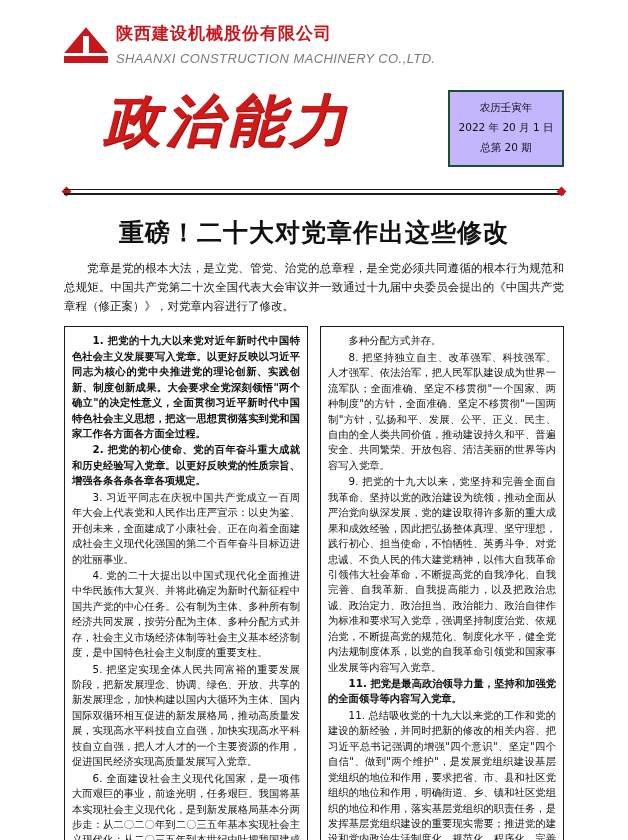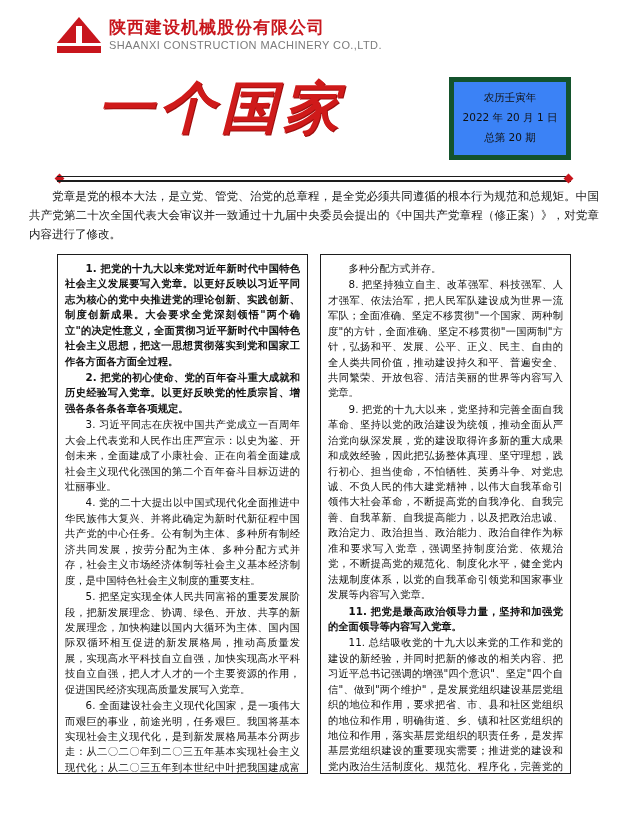"陕西建设机械股份有限公司" .page { padding: 1px -> 8px }
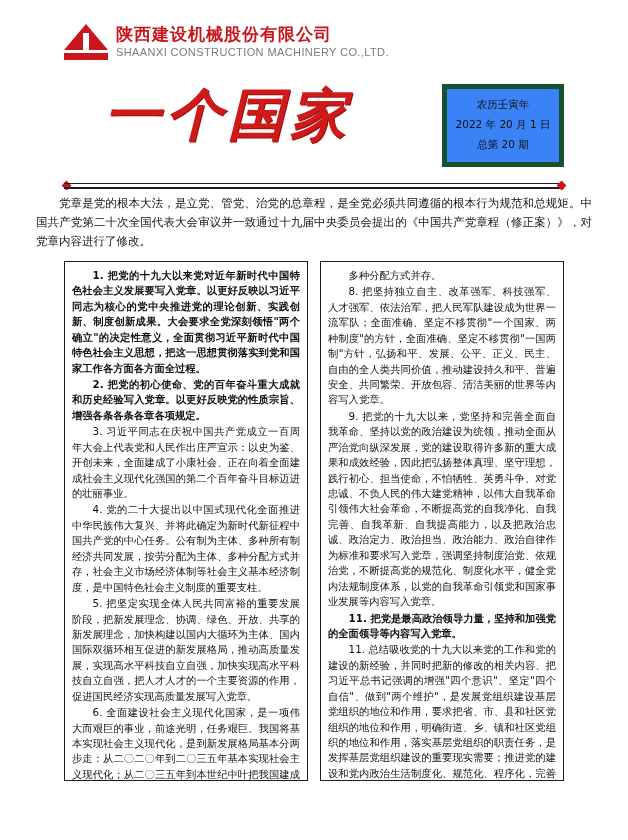"SHAANXI CONSTRUCTION MACHINERY CO.,LTD." .logo-en { font-size: 11px -> 13px; font-style: none -> italic; margin-top: 2px -> 8px }
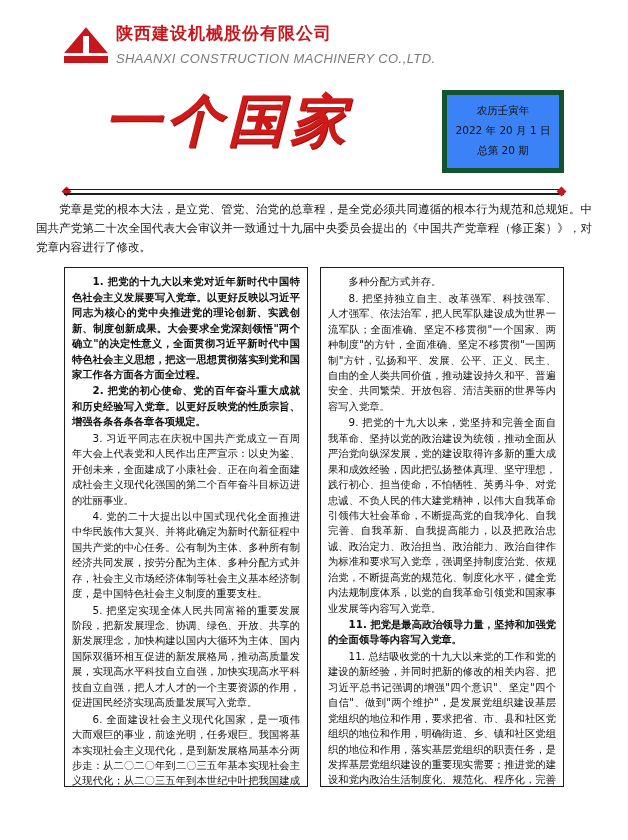"一个国家" div.paper-title { text: 一个国家 -> 政治能力 }
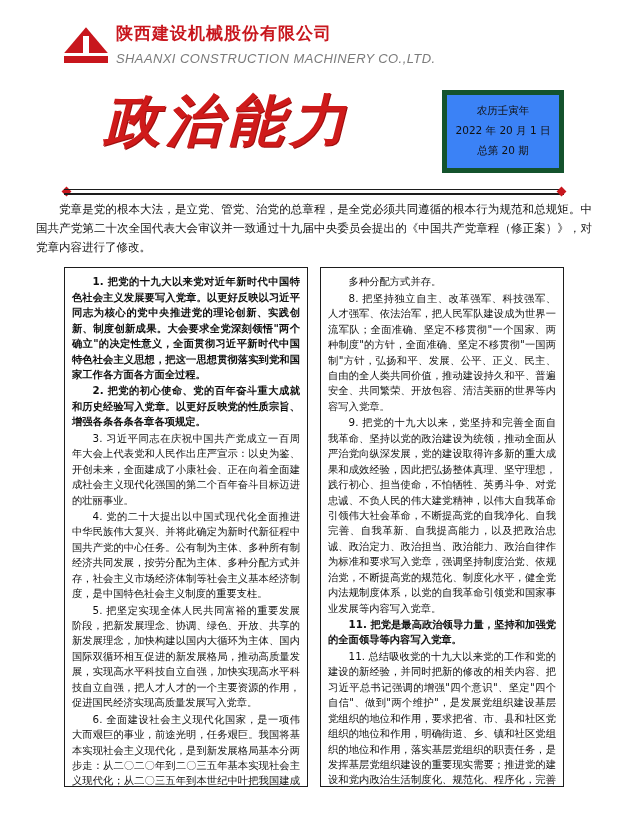"农历壬寅年" .issue-box { background: #3b82f6 -> #c4b5fd; border: 5px solid #14532d -> 2px solid #14532d }
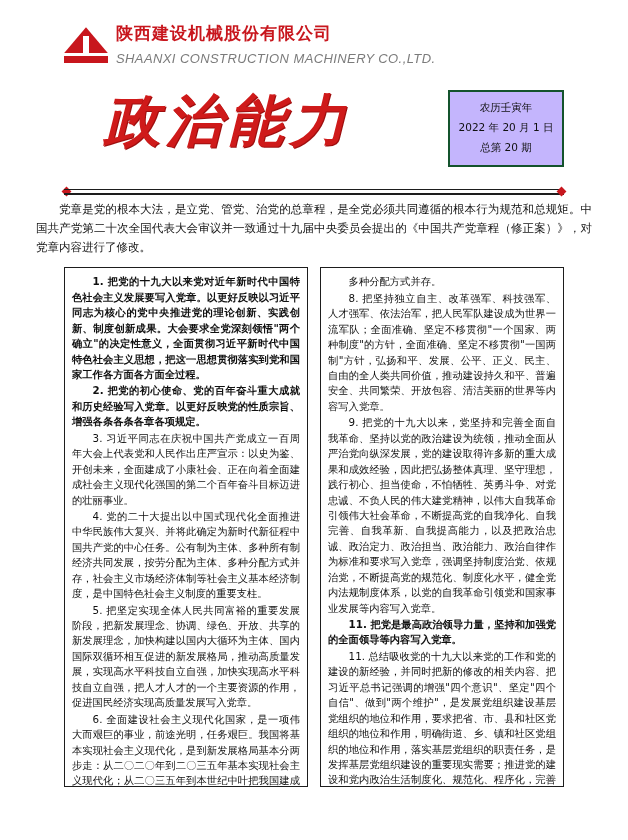"重磅！二十大对党章作出这些修改" div.headline { html: none -> <div>重磅！二十大对党章作出这些修改</div> }
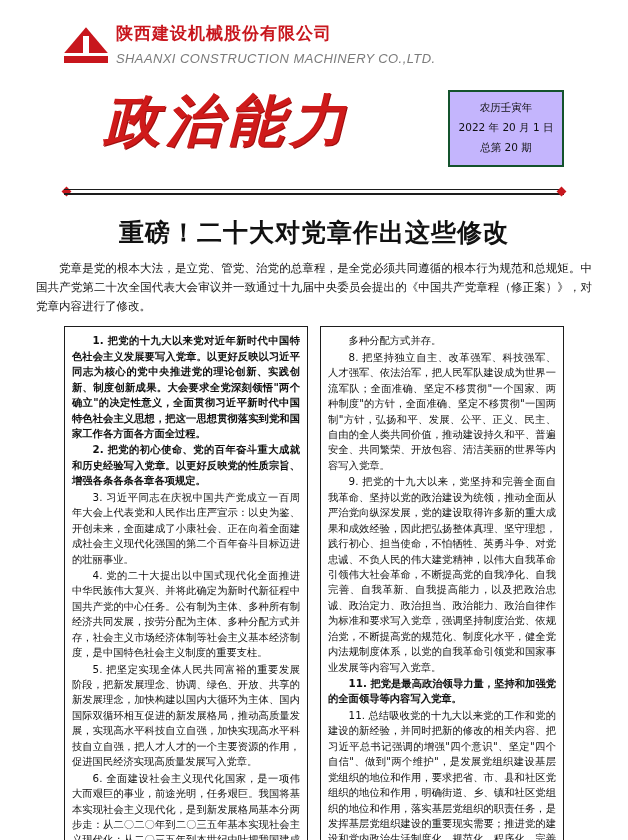"党章是党的根本大法，是立党、管党、治党的总章程，是全党必须共同遵循的根本行为规范" .lede { margin: 0 28px 10px -> 0 56px 10px }
